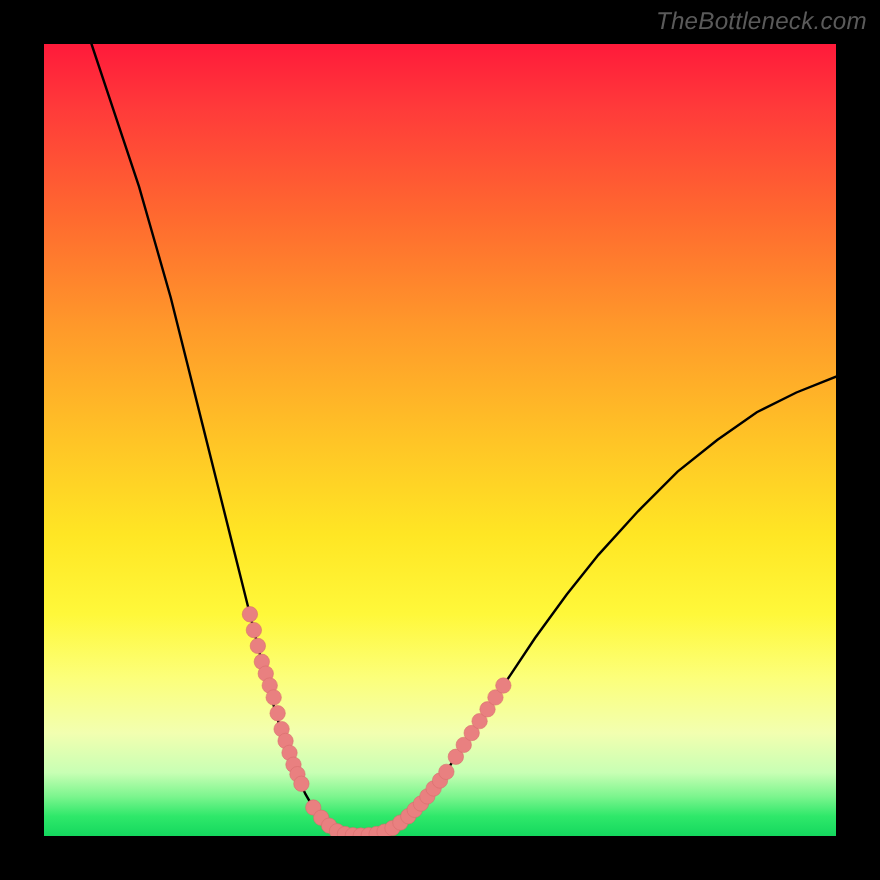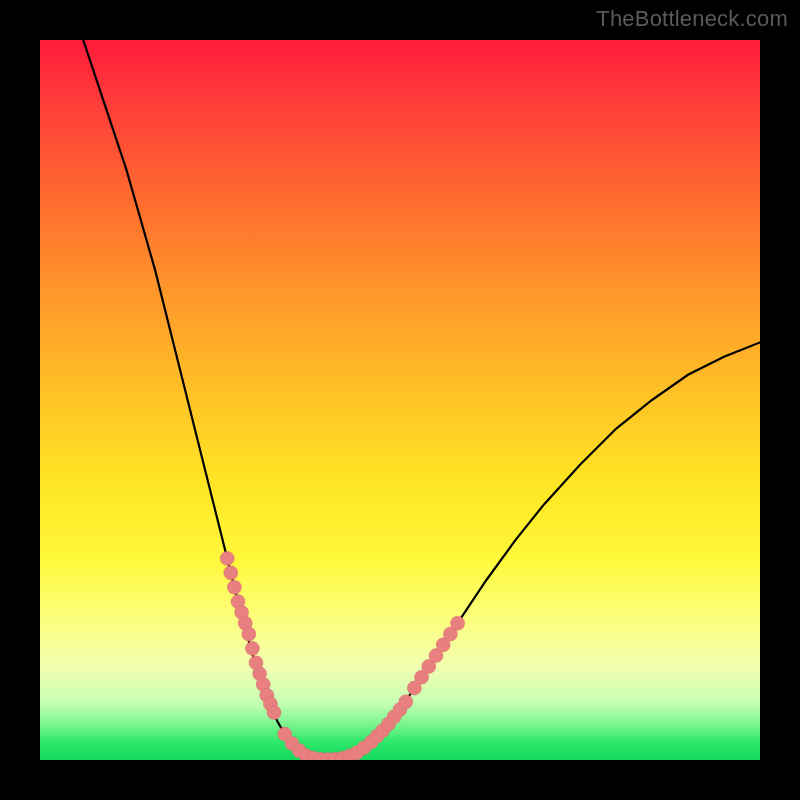"TheBottleneck.com" .watermark { font-style: none -> italic }
